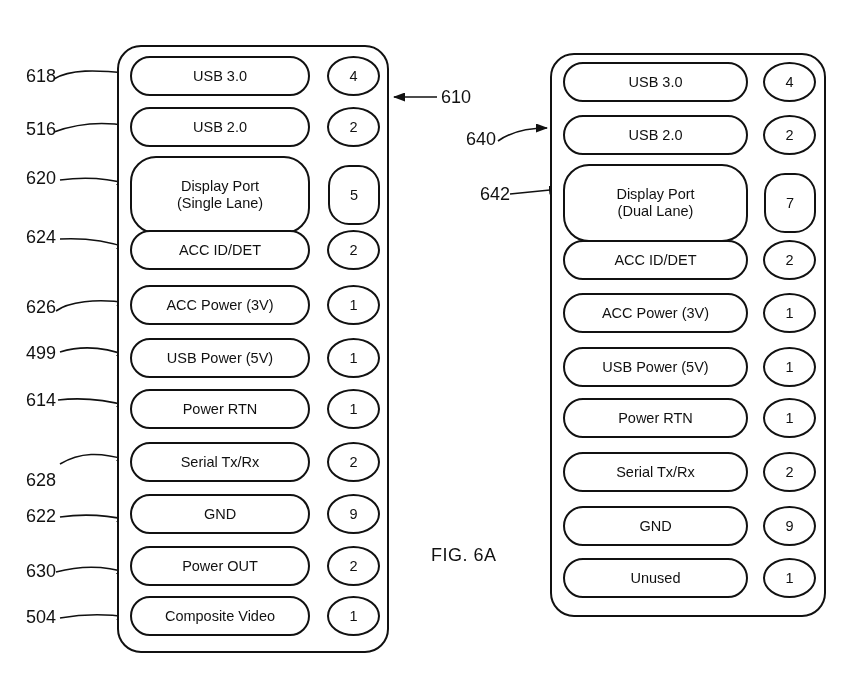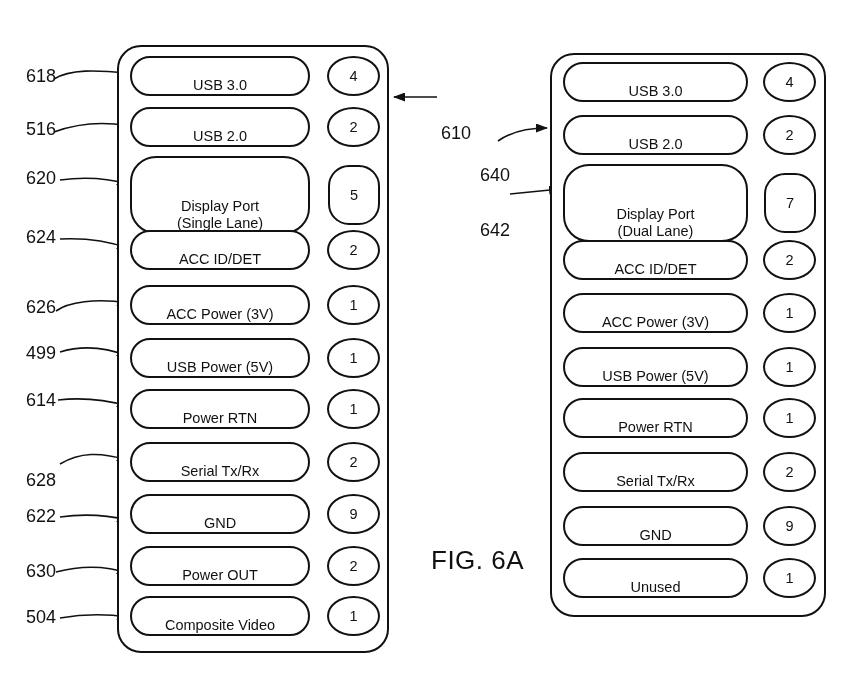"USB 3.0" .pill { justify-content: flex-end -> center }
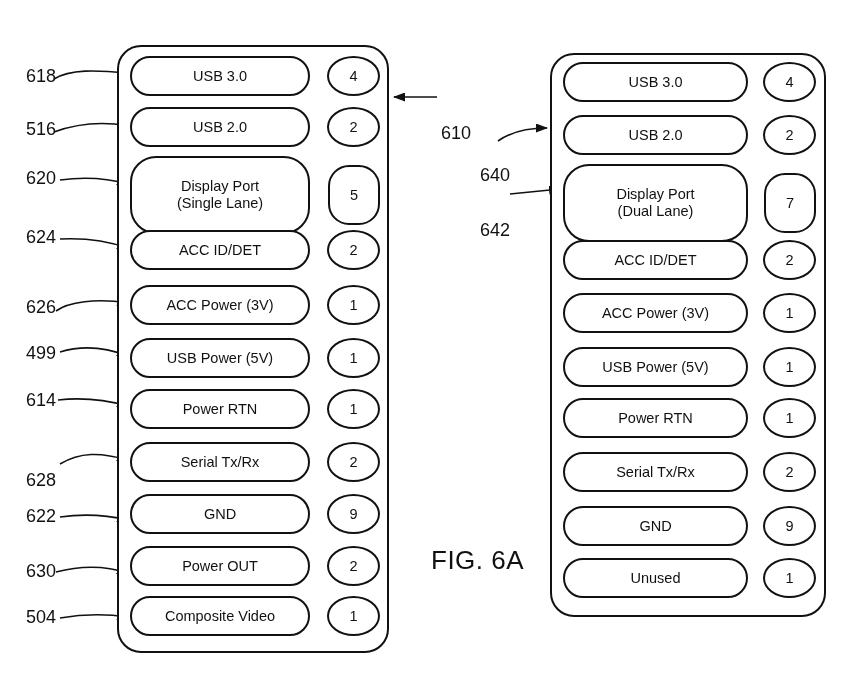"610" .ref-label.free { margin-top: 36px -> none }
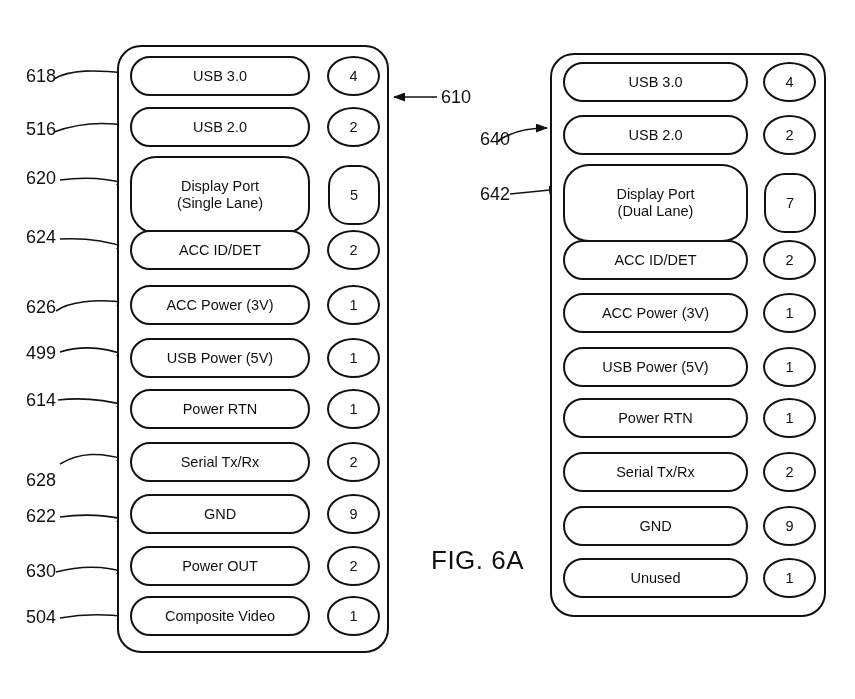"640" div.ref-label { left: 480px -> 466px }
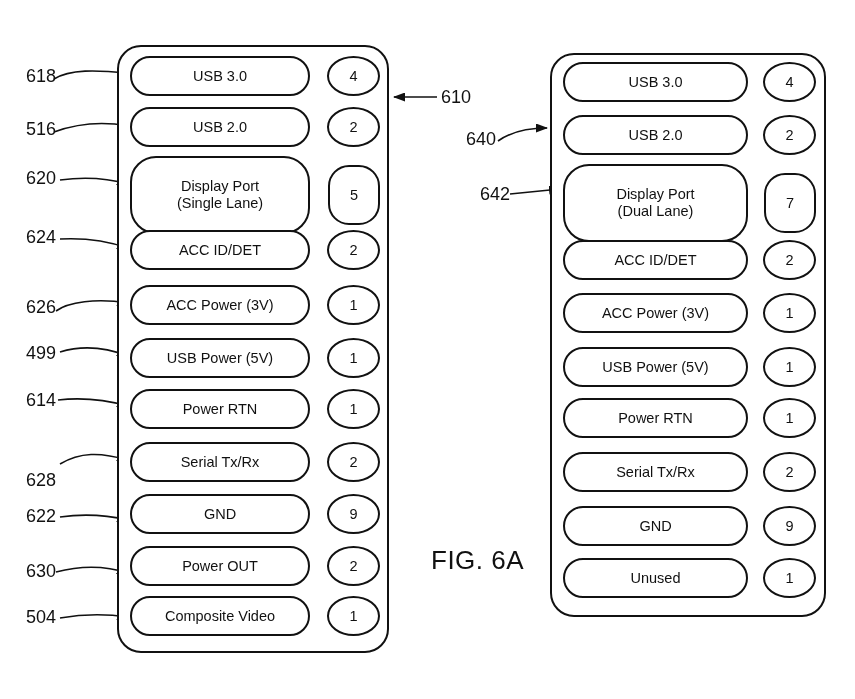"FIG. 6A" .fig-caption { font-size: 26px -> 18px }
